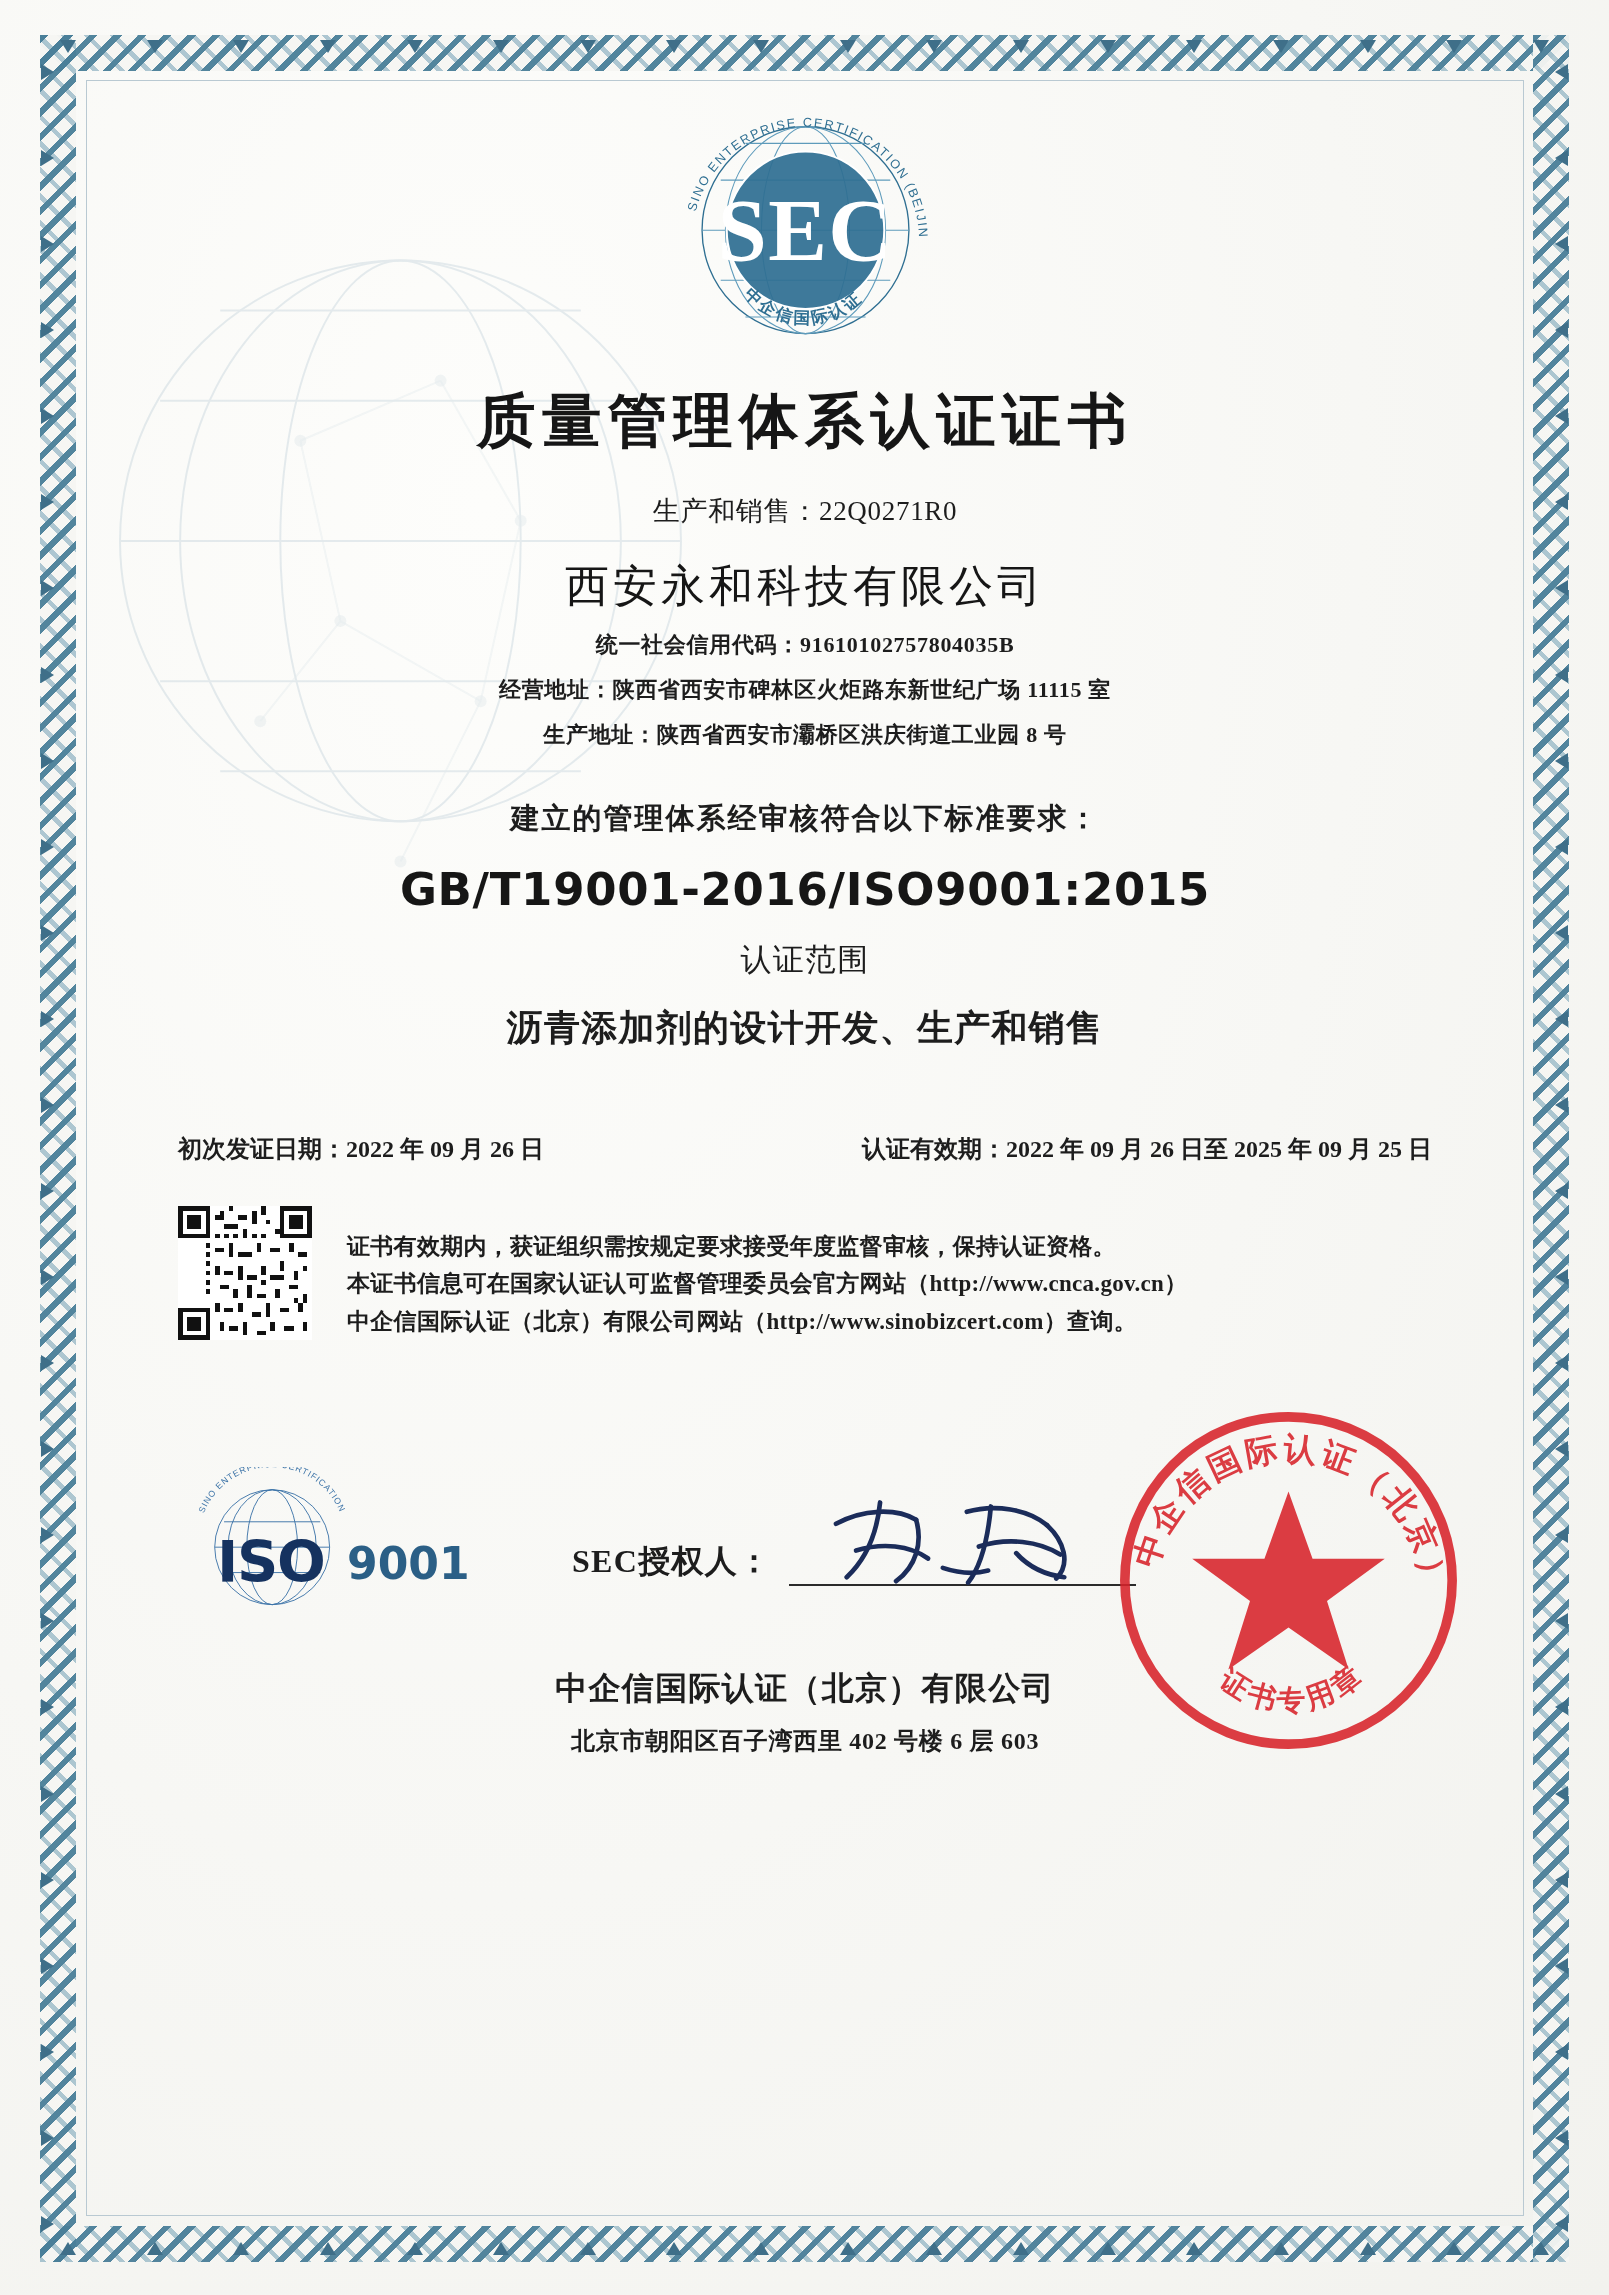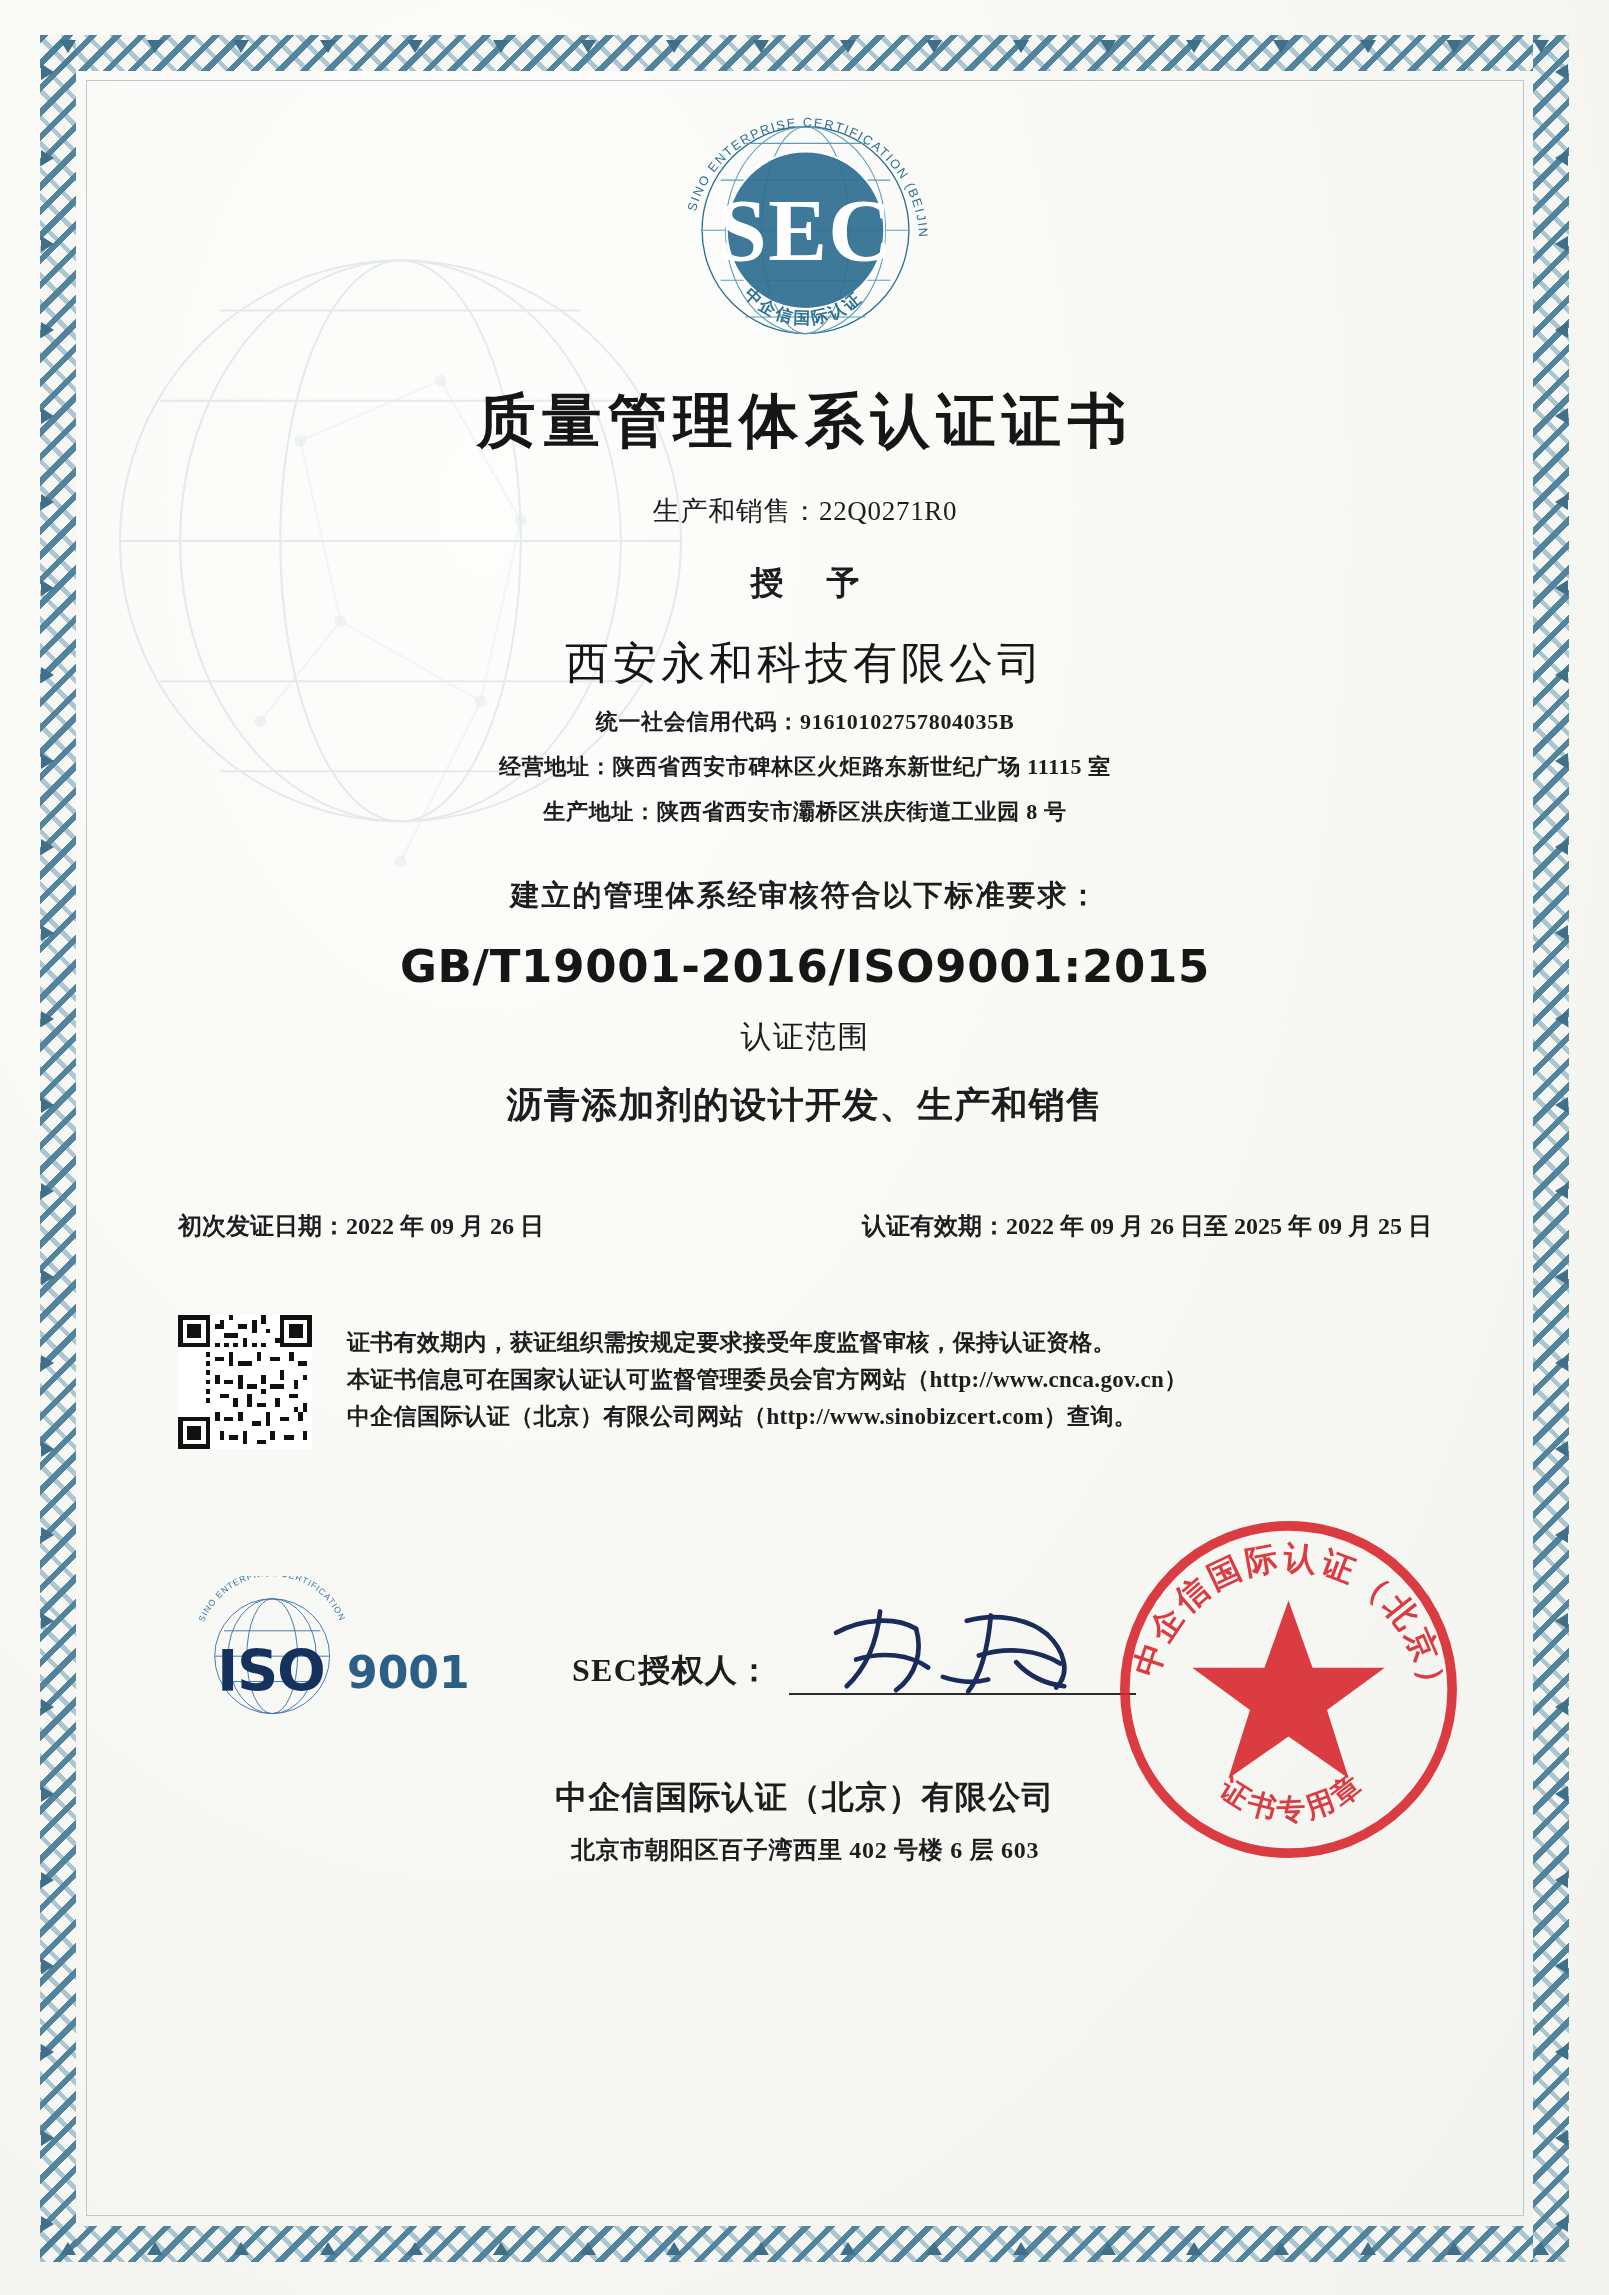"授 予" div.granted { html: <div>授 予</div> -> none }
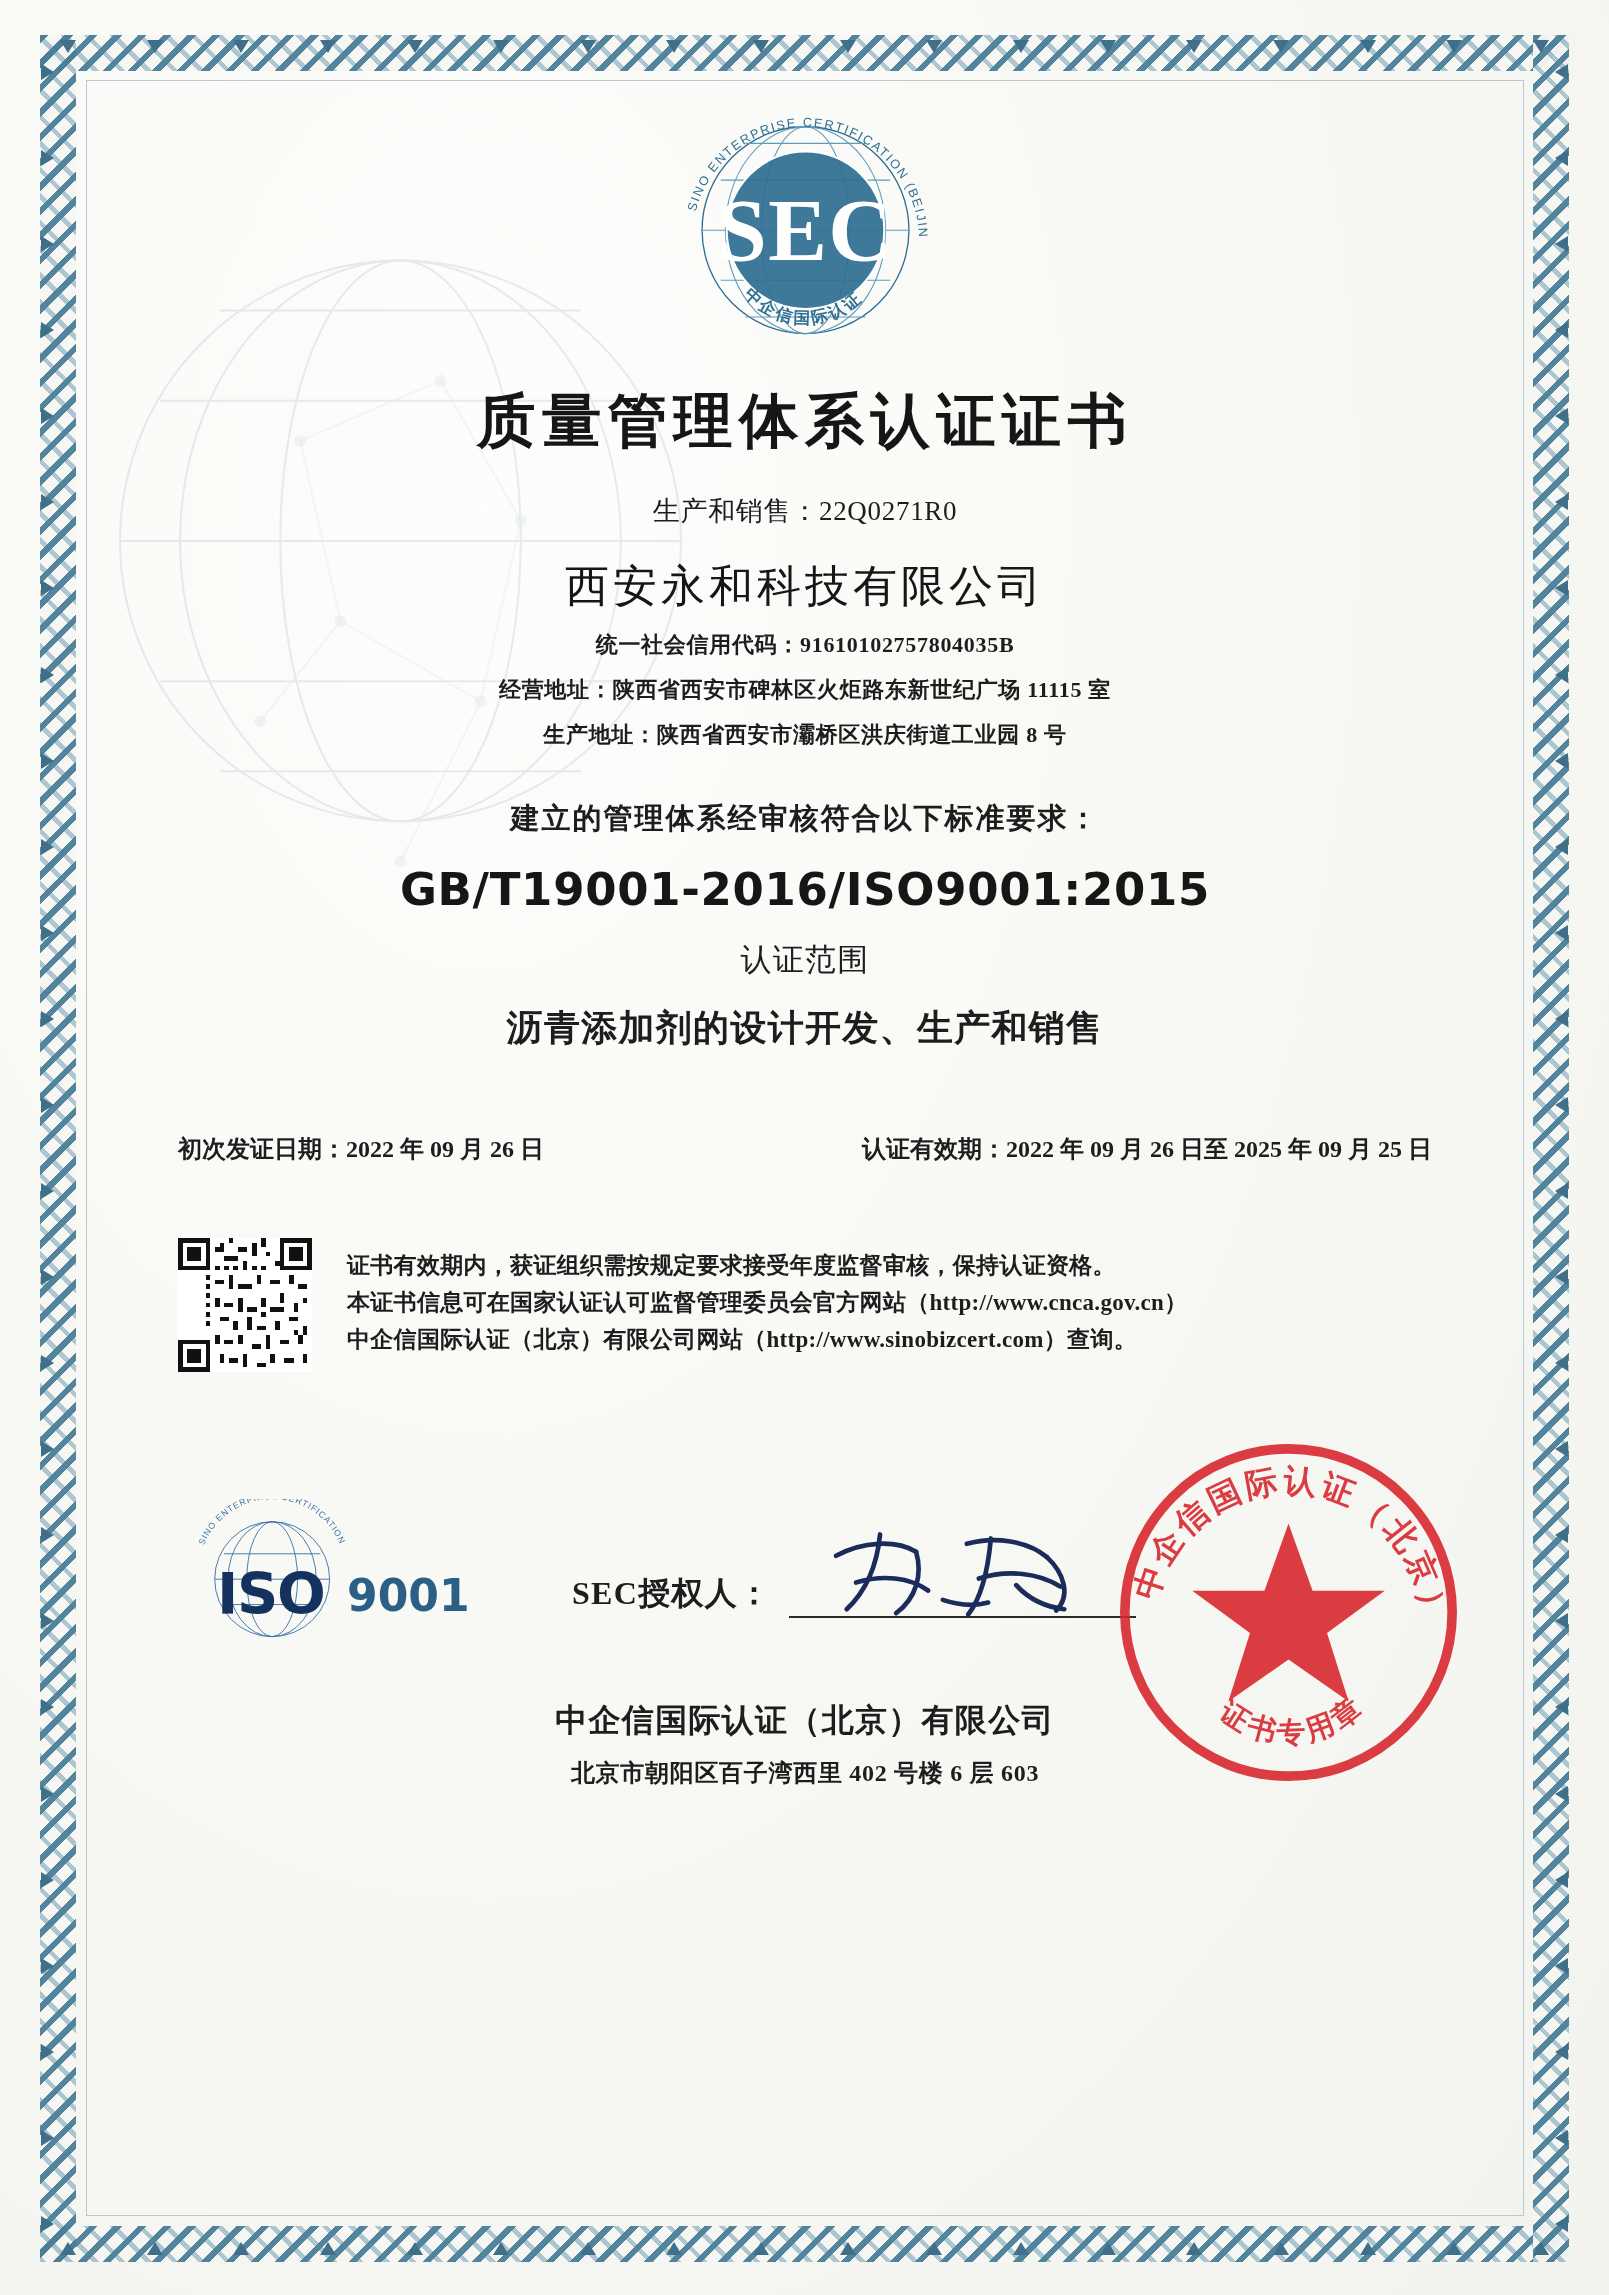"证书有效期内，获证组织需按规定要求接受年度监督审核，保持认证资格。" .notes-block { align-items: center -> flex-end; margin-top: 69px -> 37px }
